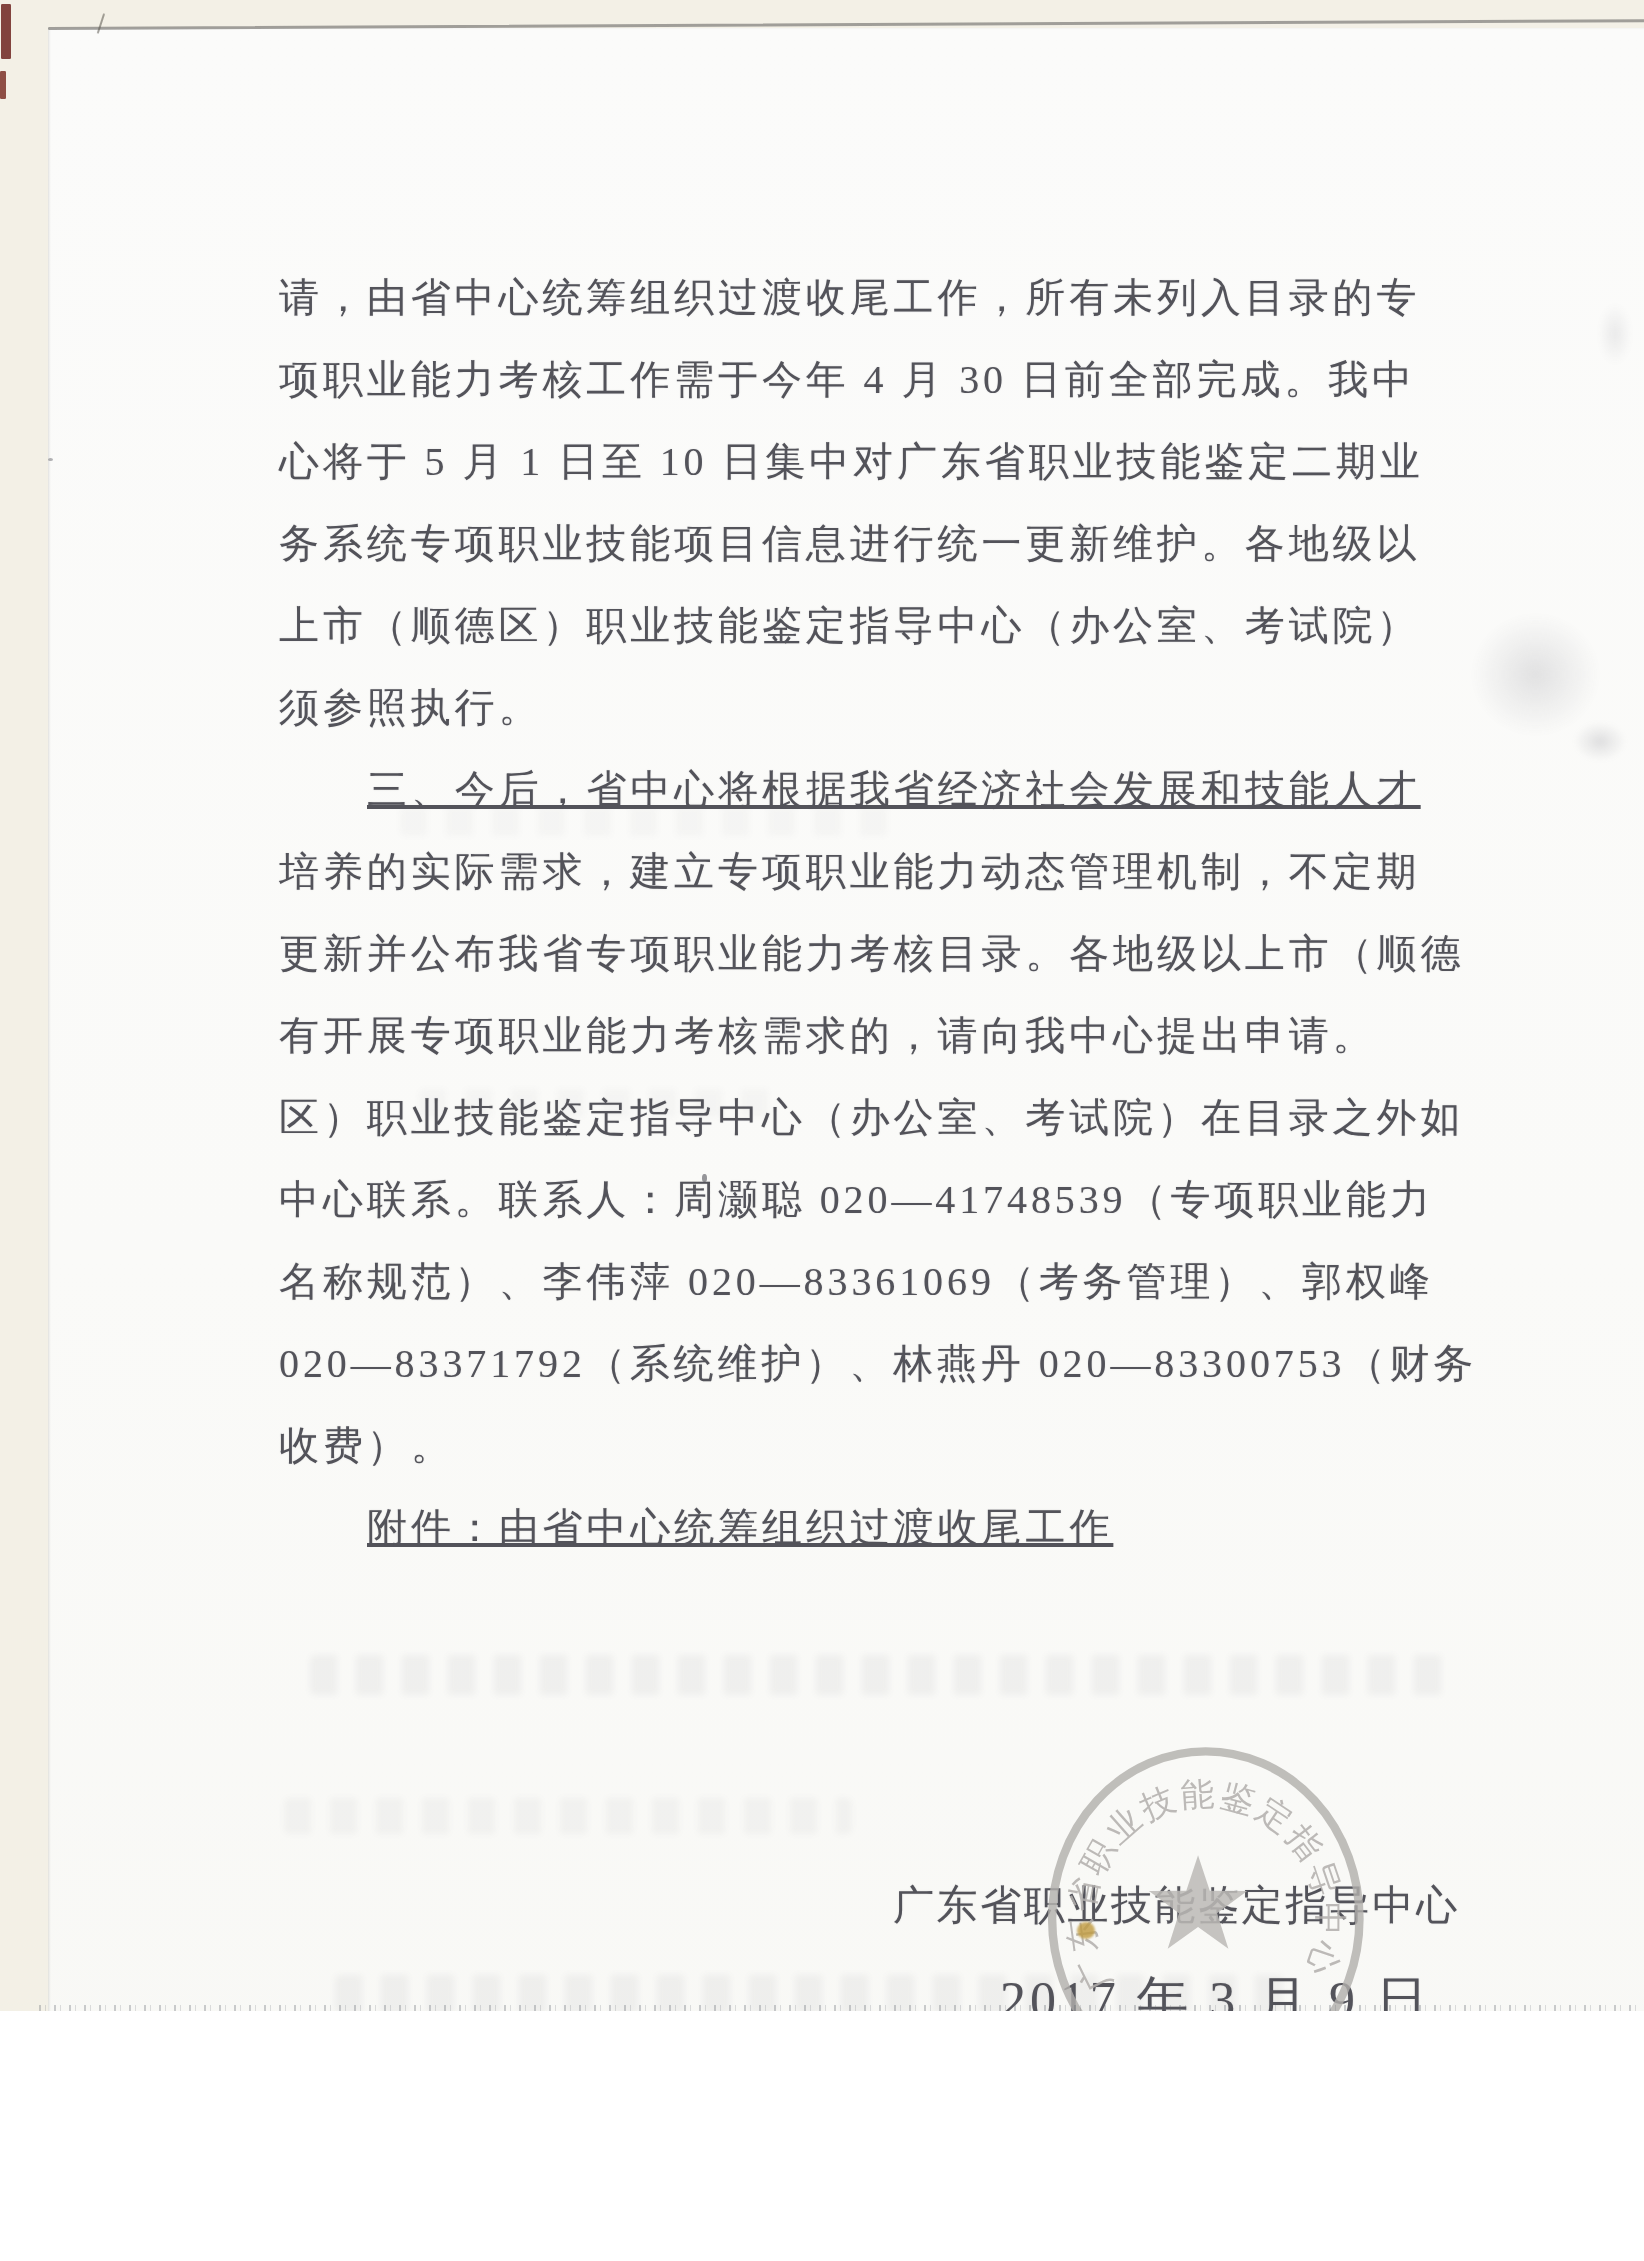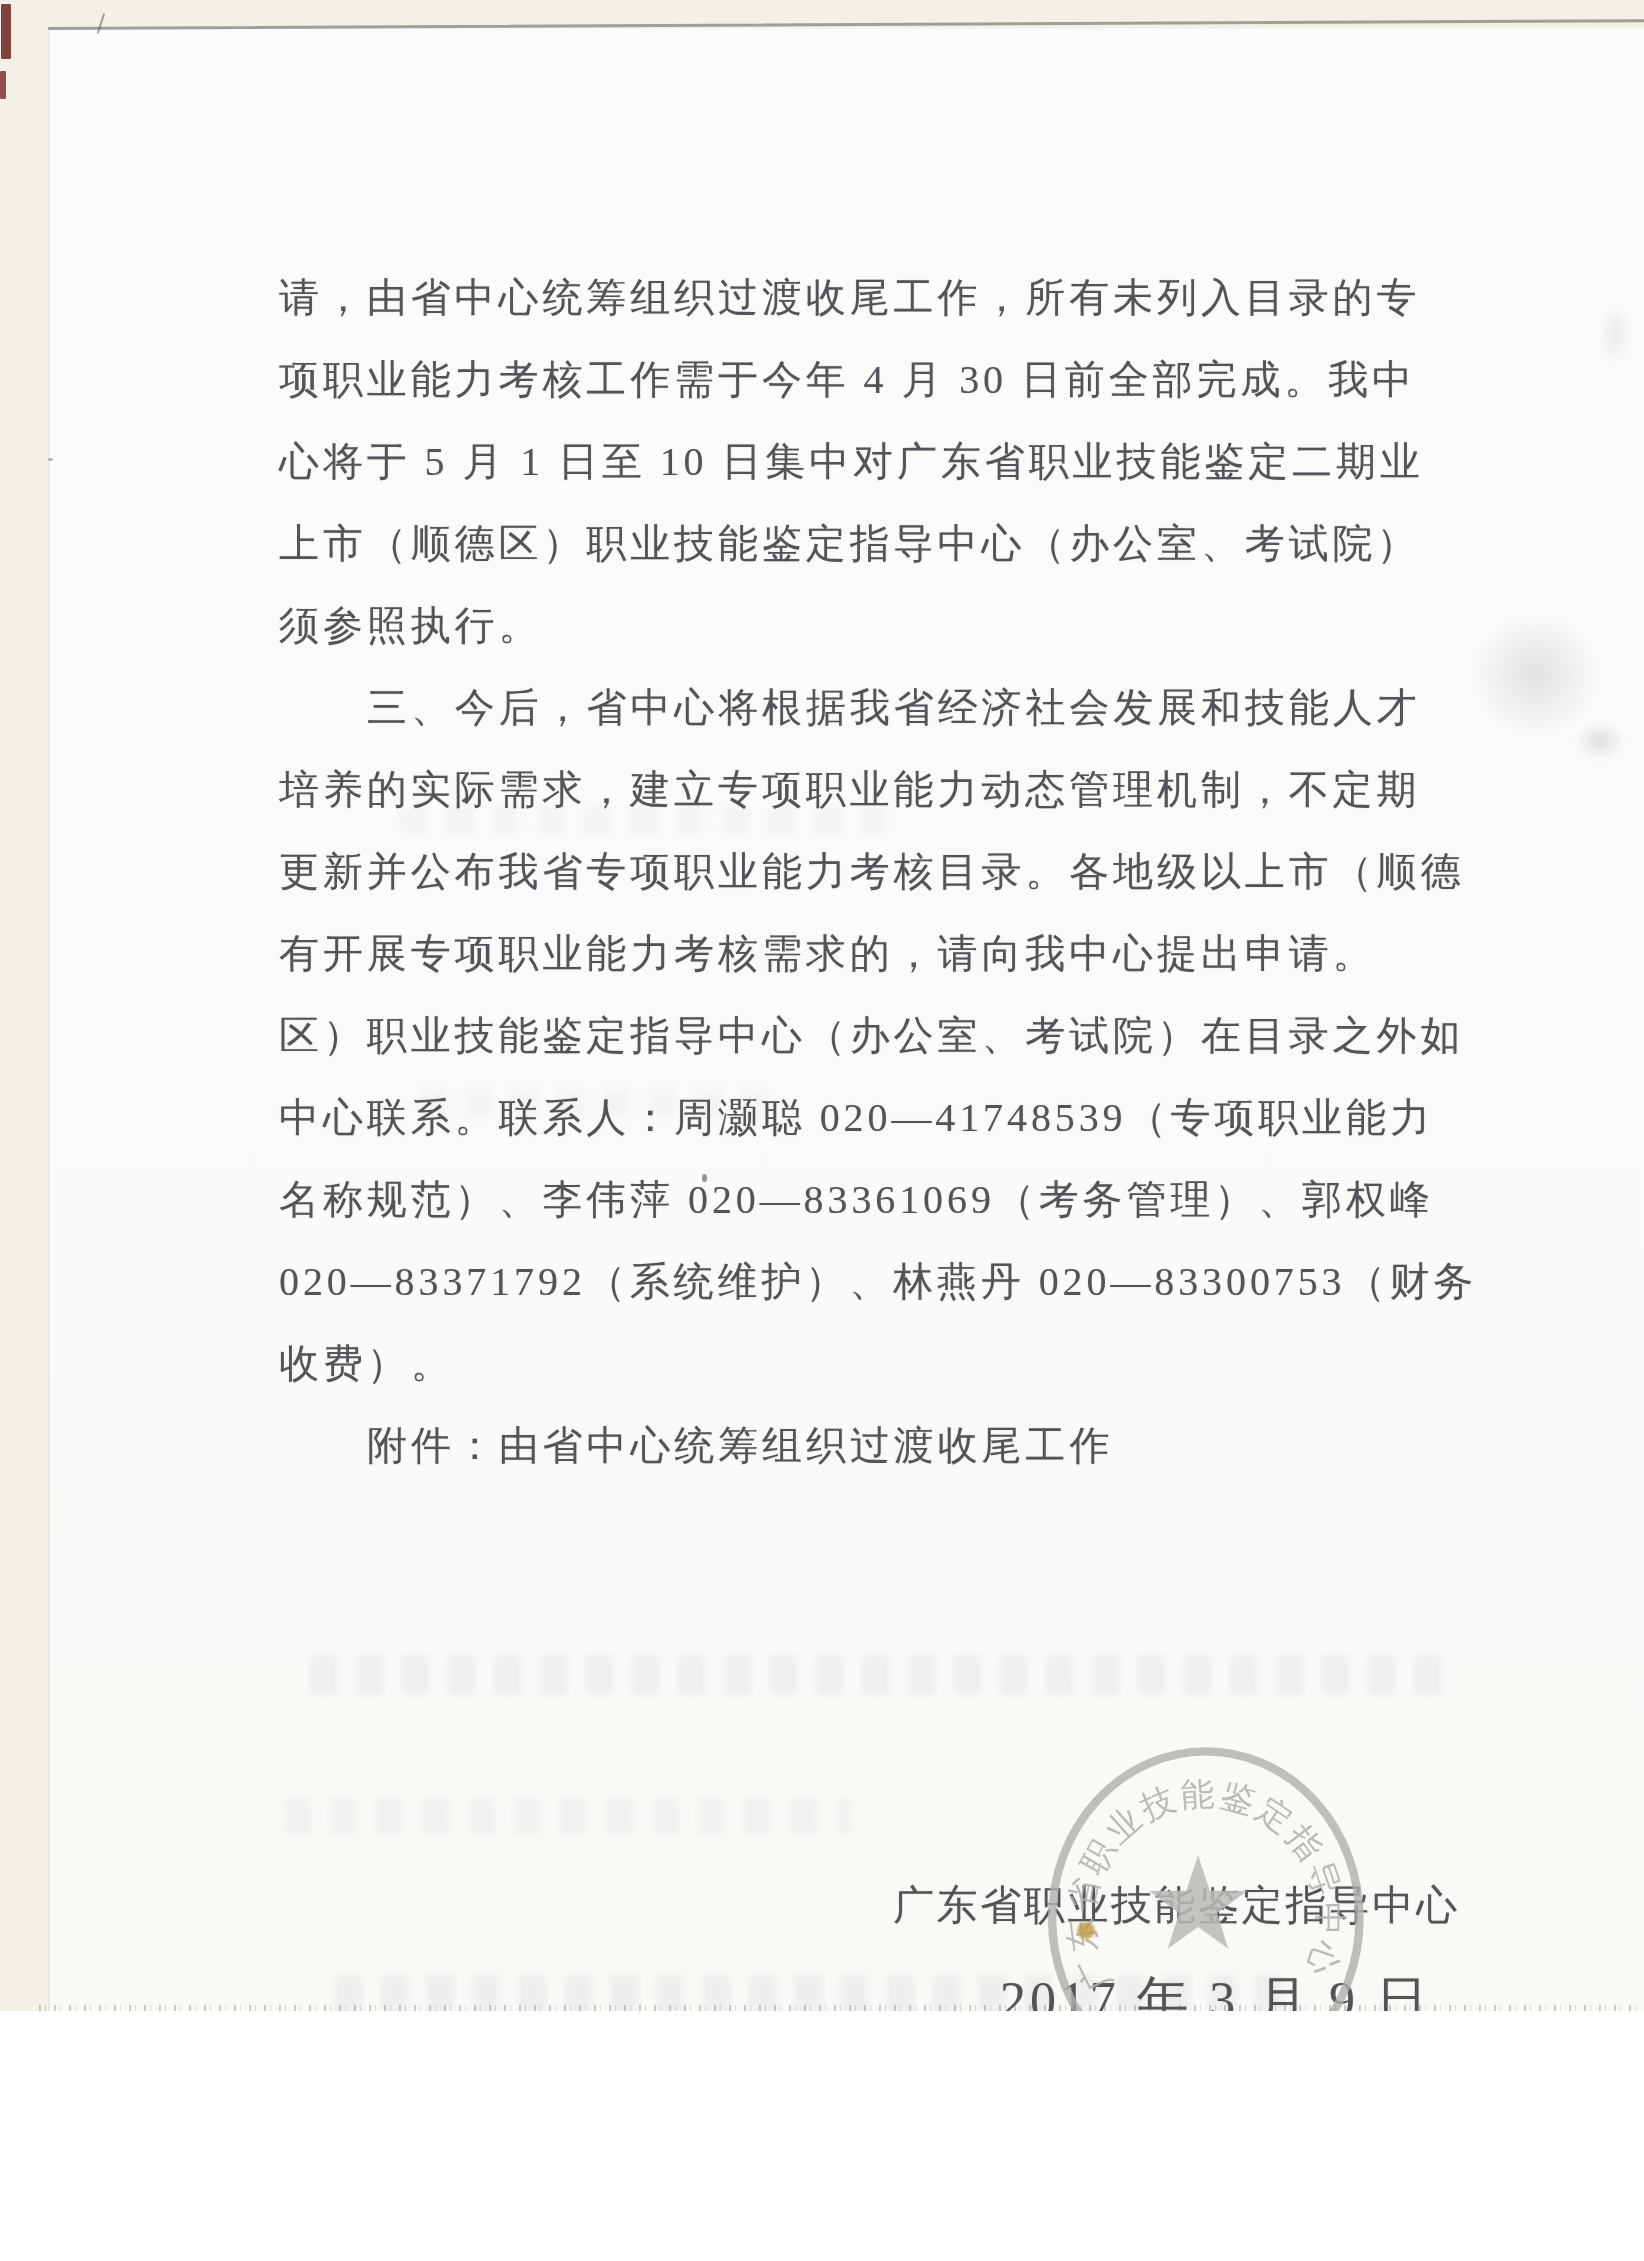"务系统专项职业技能项目信息进行统一更新维护。各地级以" div.line { html: none -> <div>务系统专项职业技能项目信息进行统一更新维护。各地级以</div> }
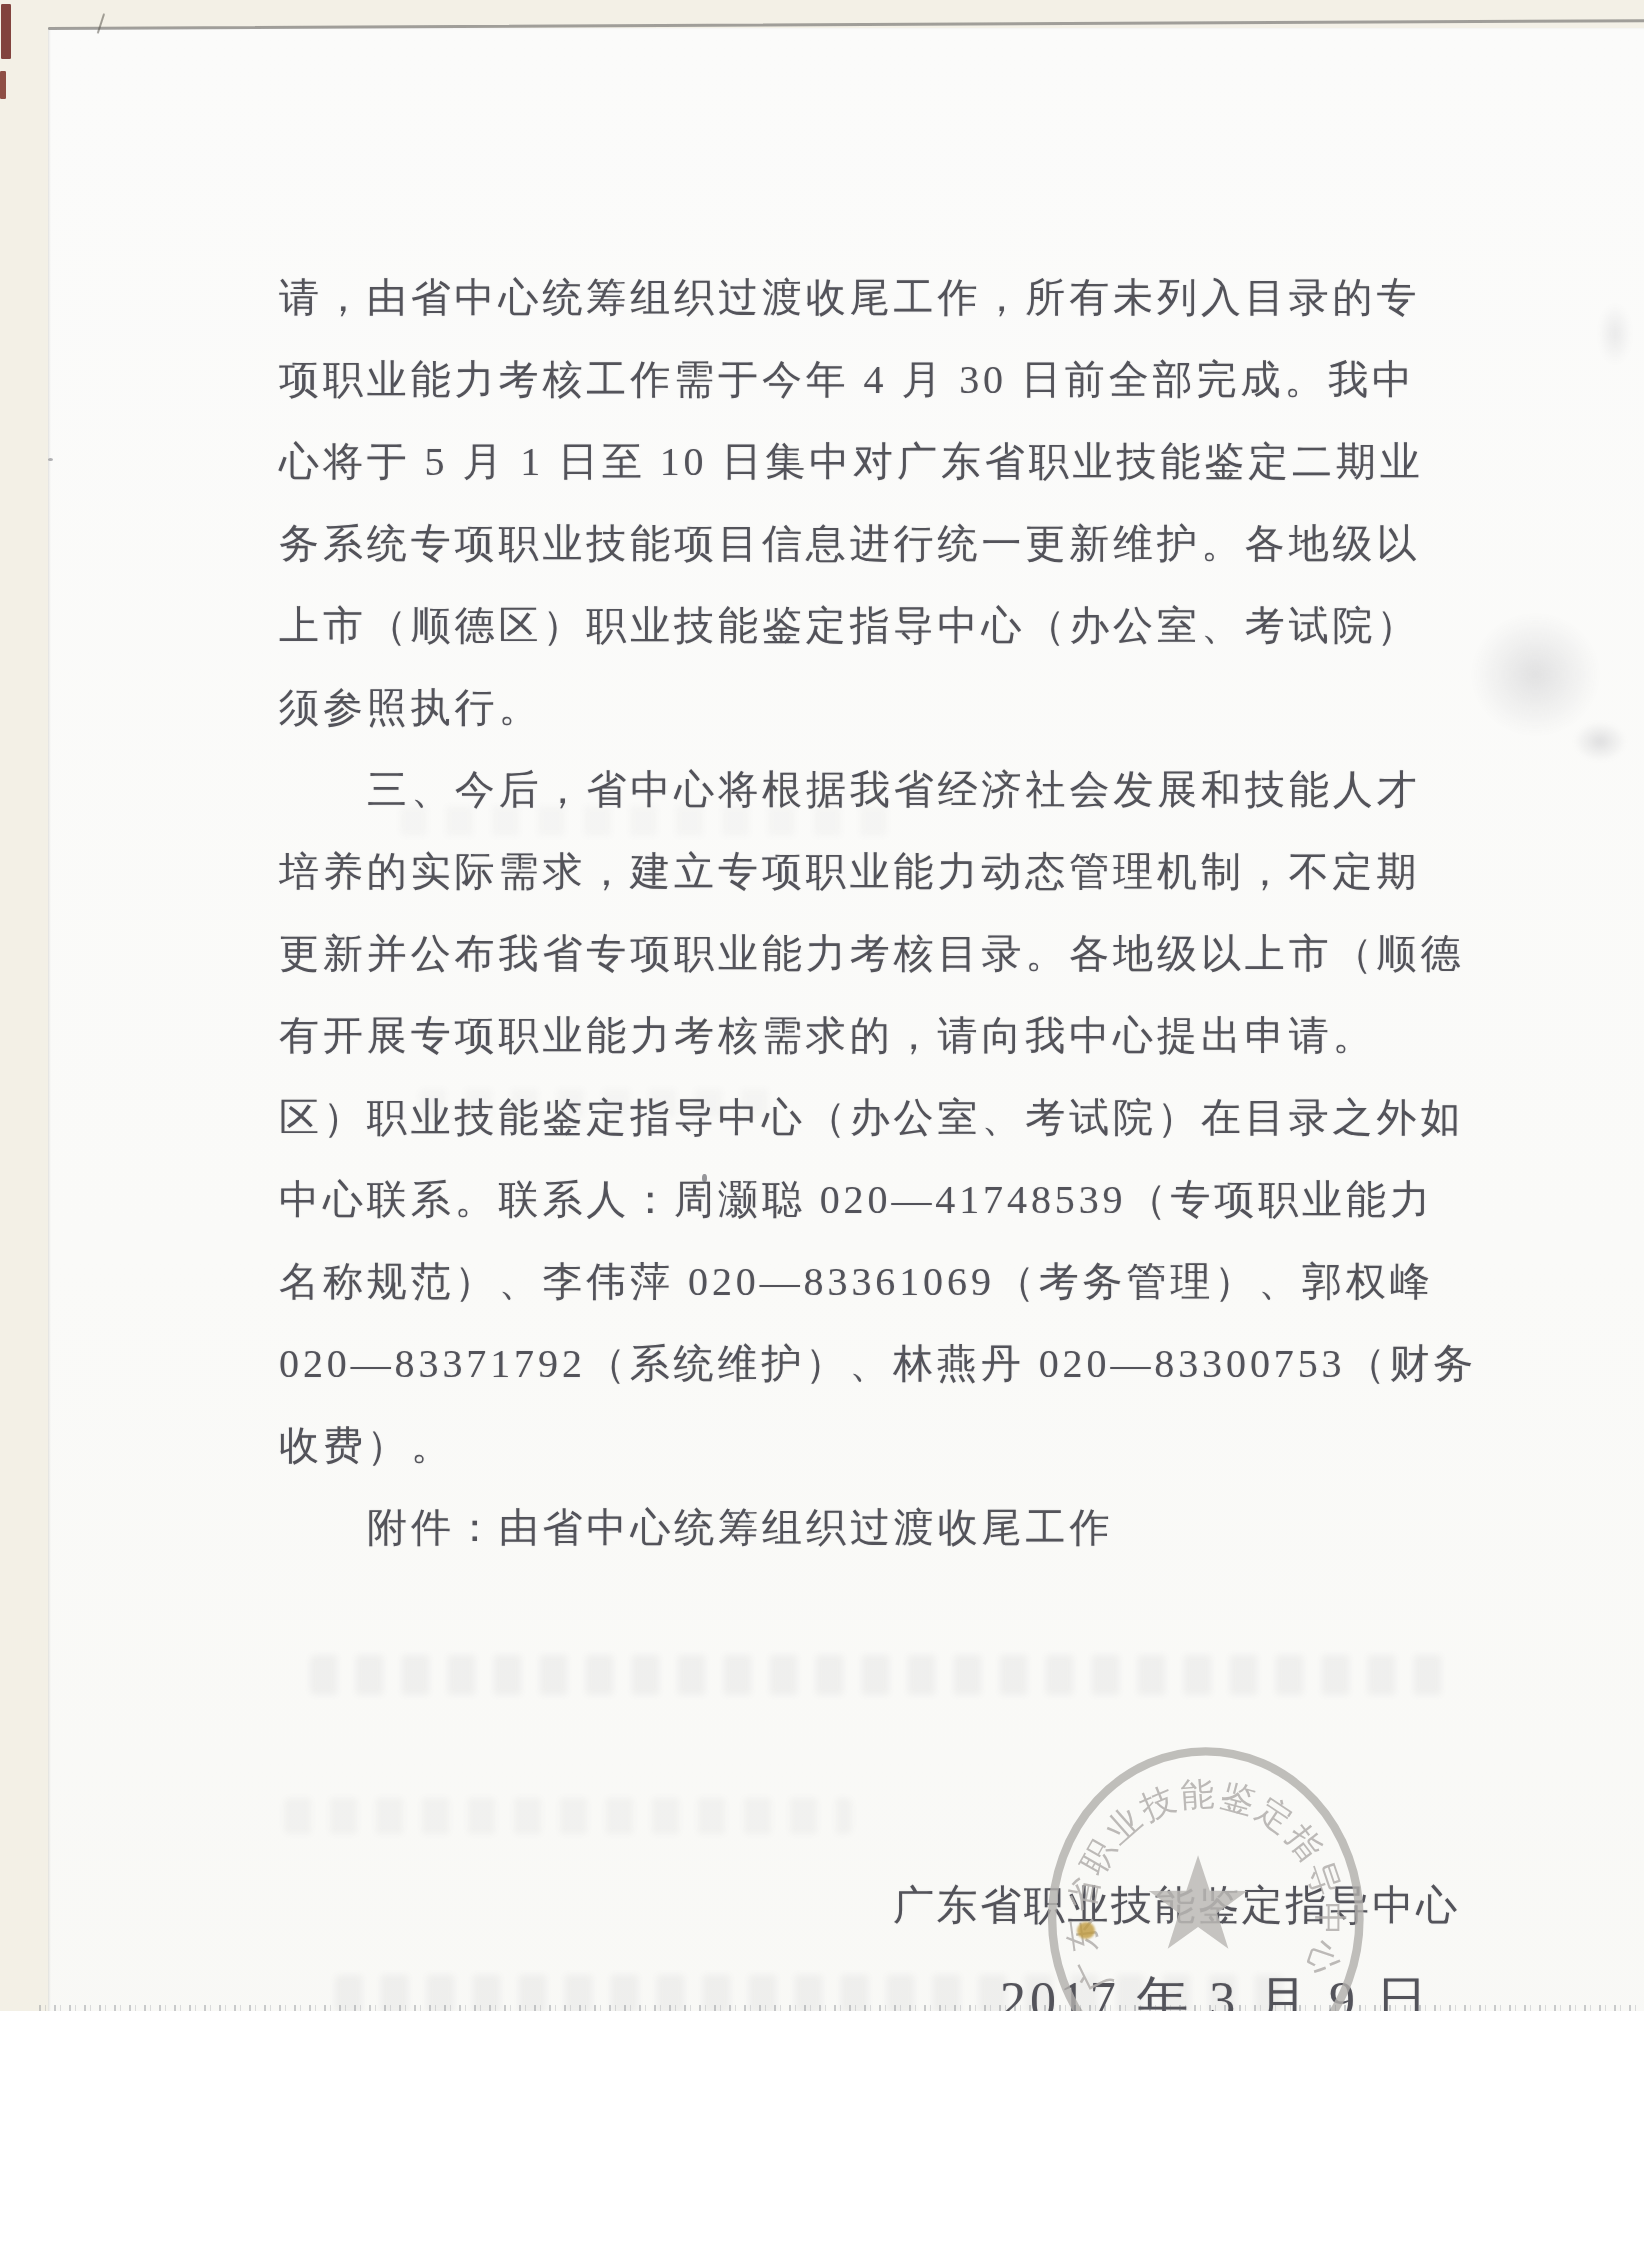"三、今后，省中心将根据我省经济社会发展和技能人才" .indent { text-decoration: none -> underline }
